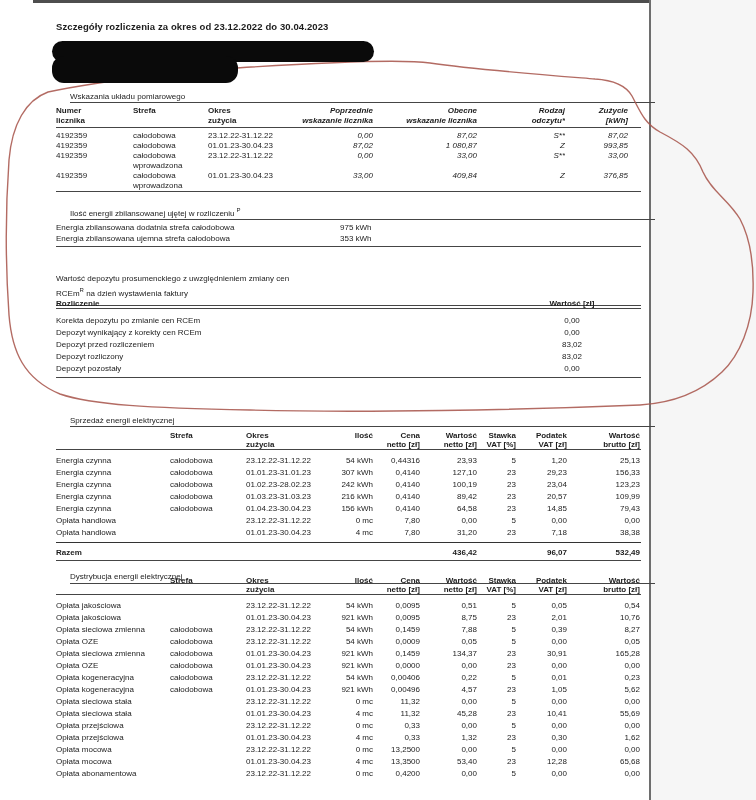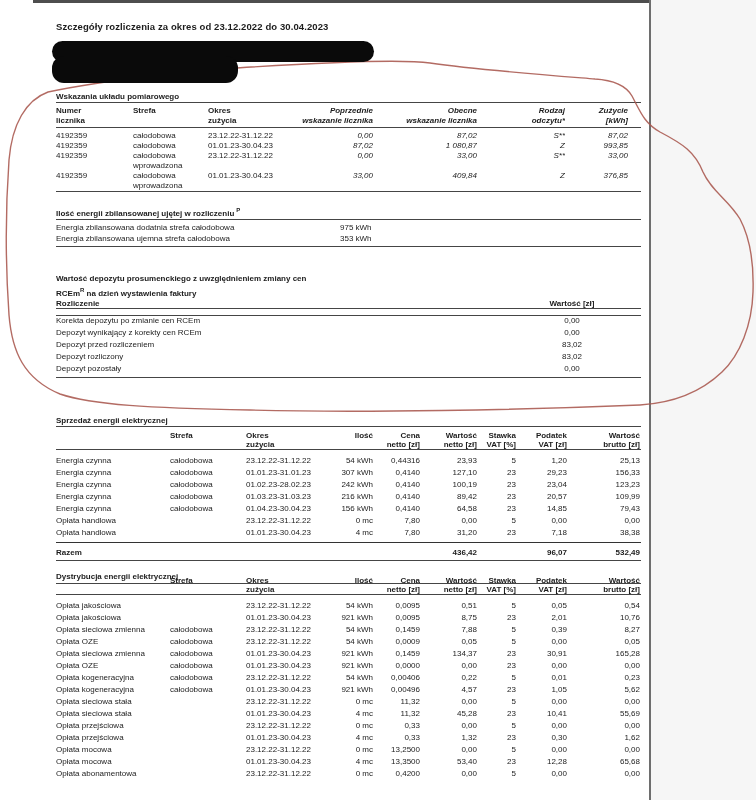"Wskazania układu pomiarowego" .sec-h { font-weight: bold -> normal; margin-left: none -> 14px }
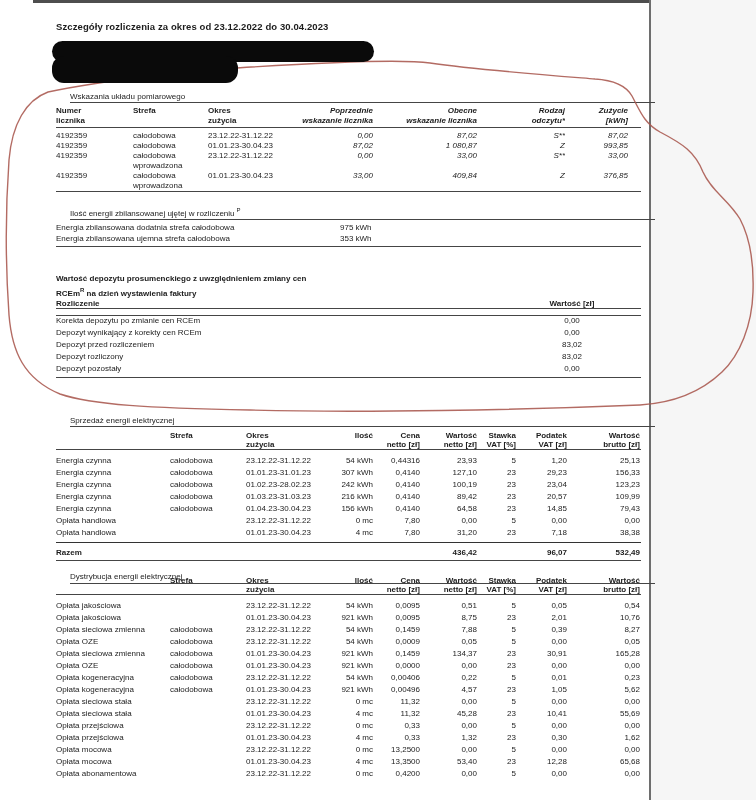"Wartość depozytu prosumenckiego z" .sec-h2 { font-weight: bold -> normal; padding-bottom: 16px -> 6px }
